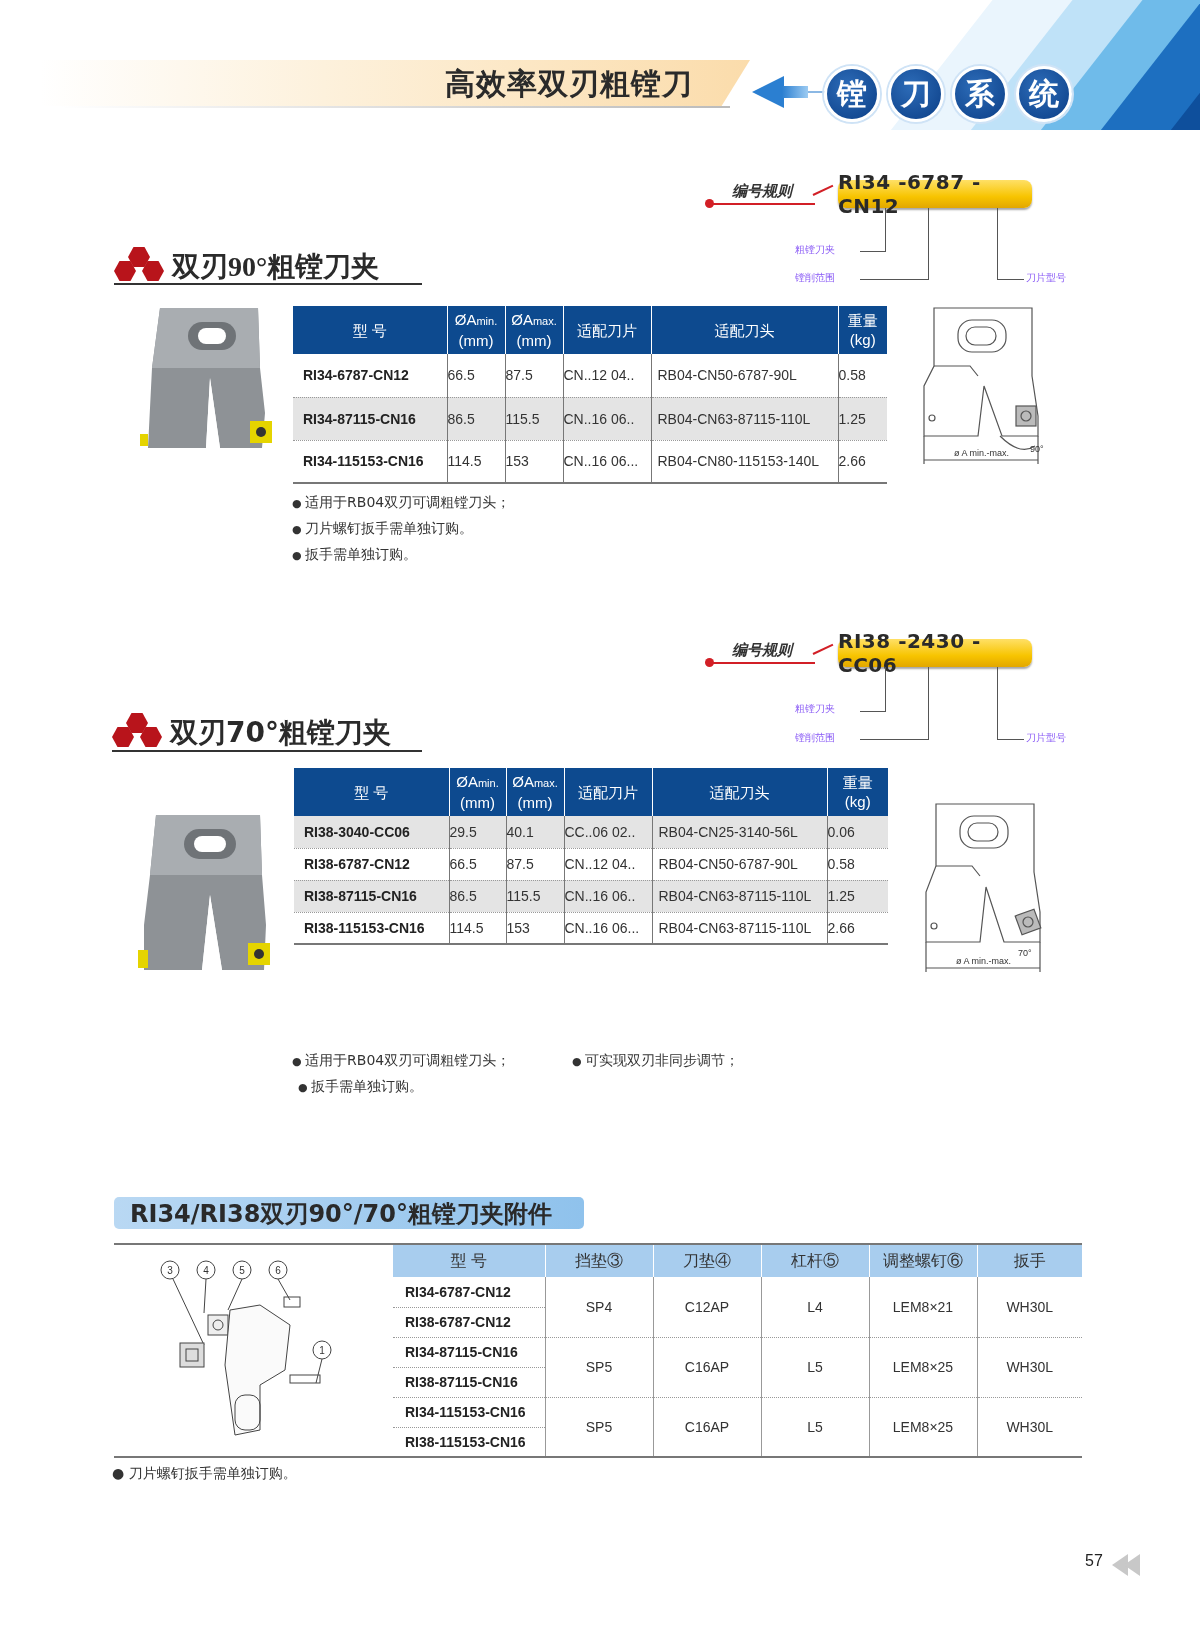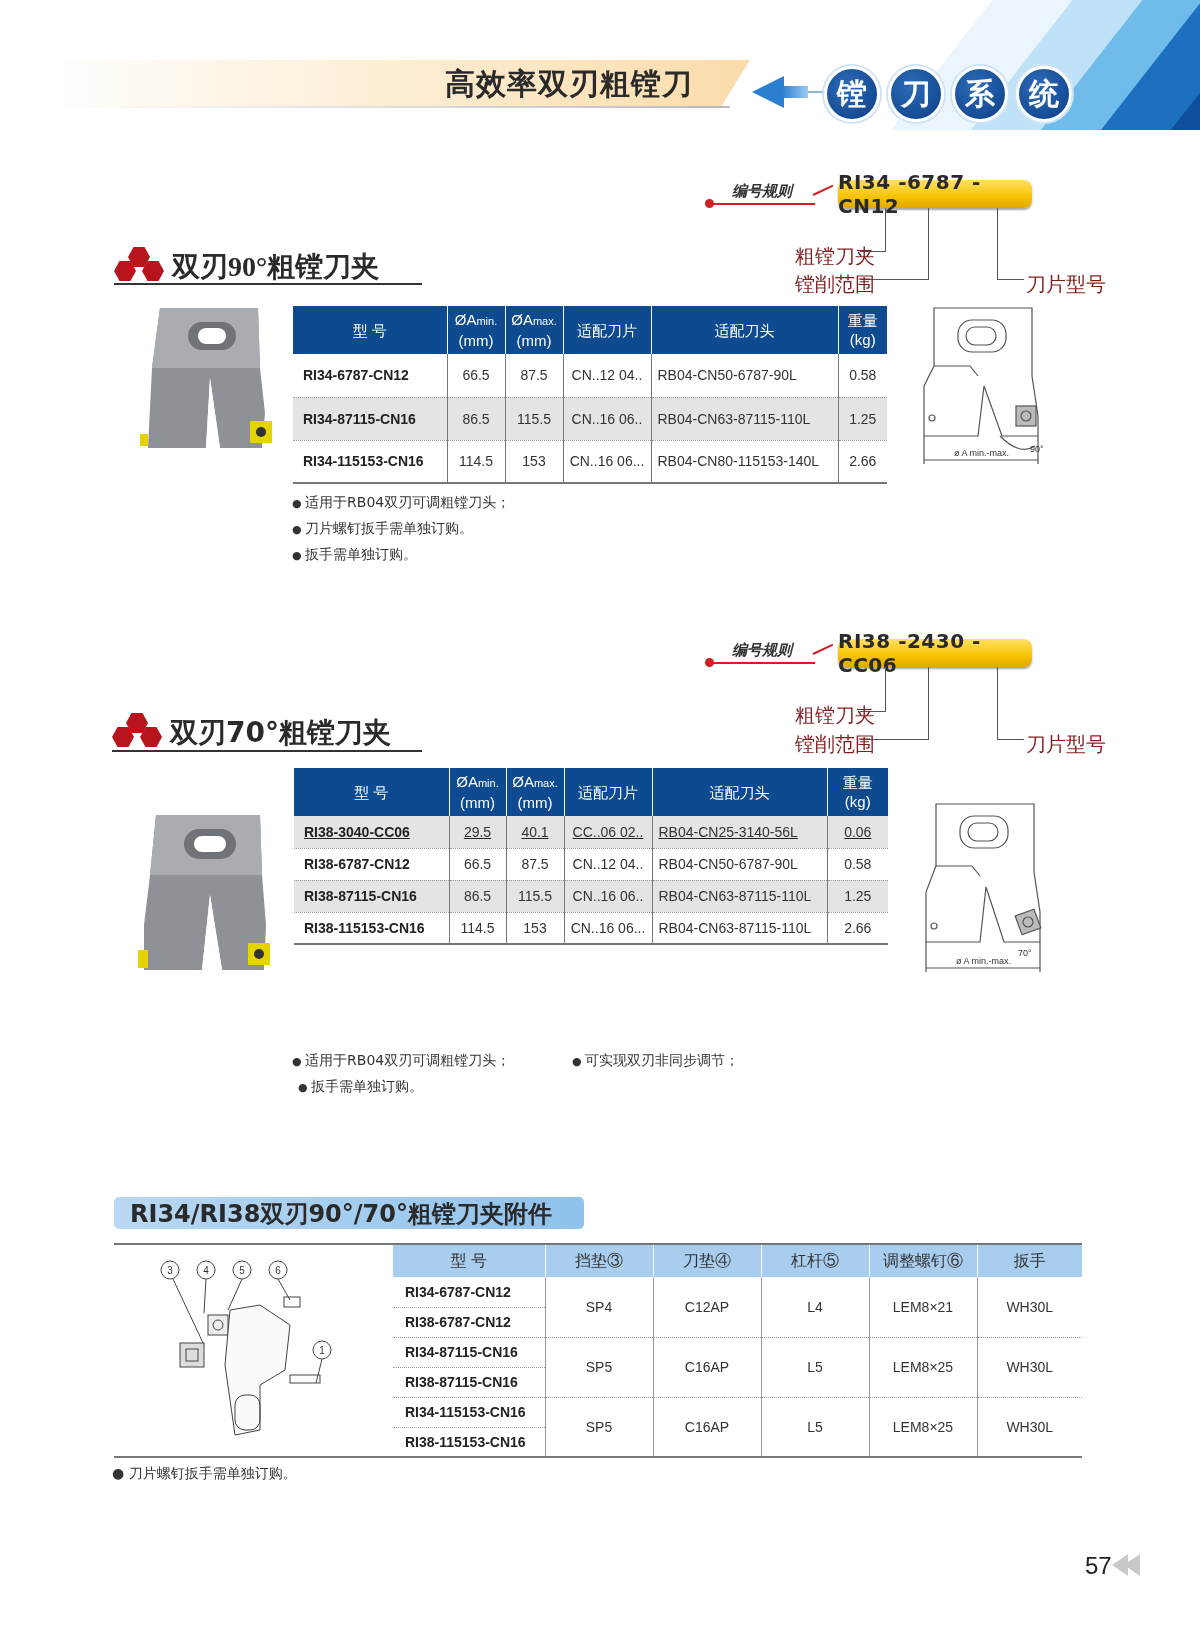"粗镗刀夹" .rtext { color: #7f1d1d -> #8b5cf6; font-size: 20px -> 10px }
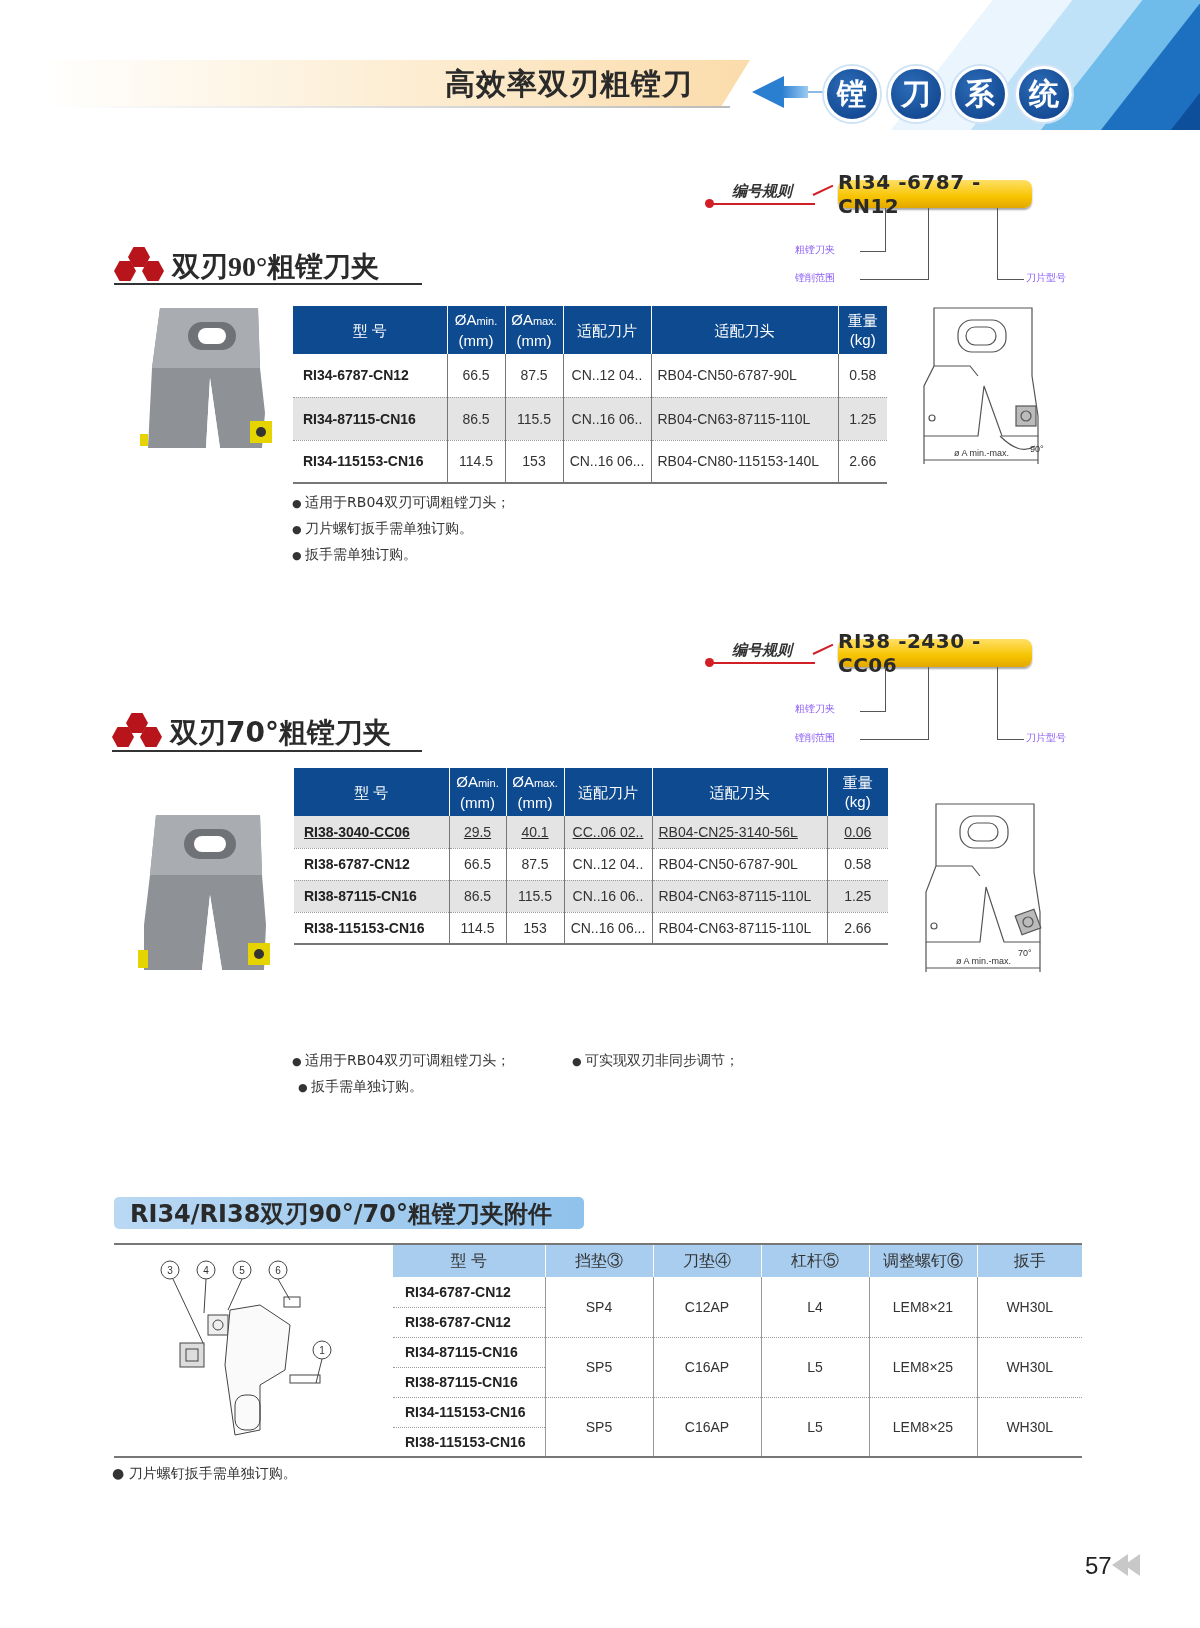"66.5" table.spec td { text-align: center -> left }
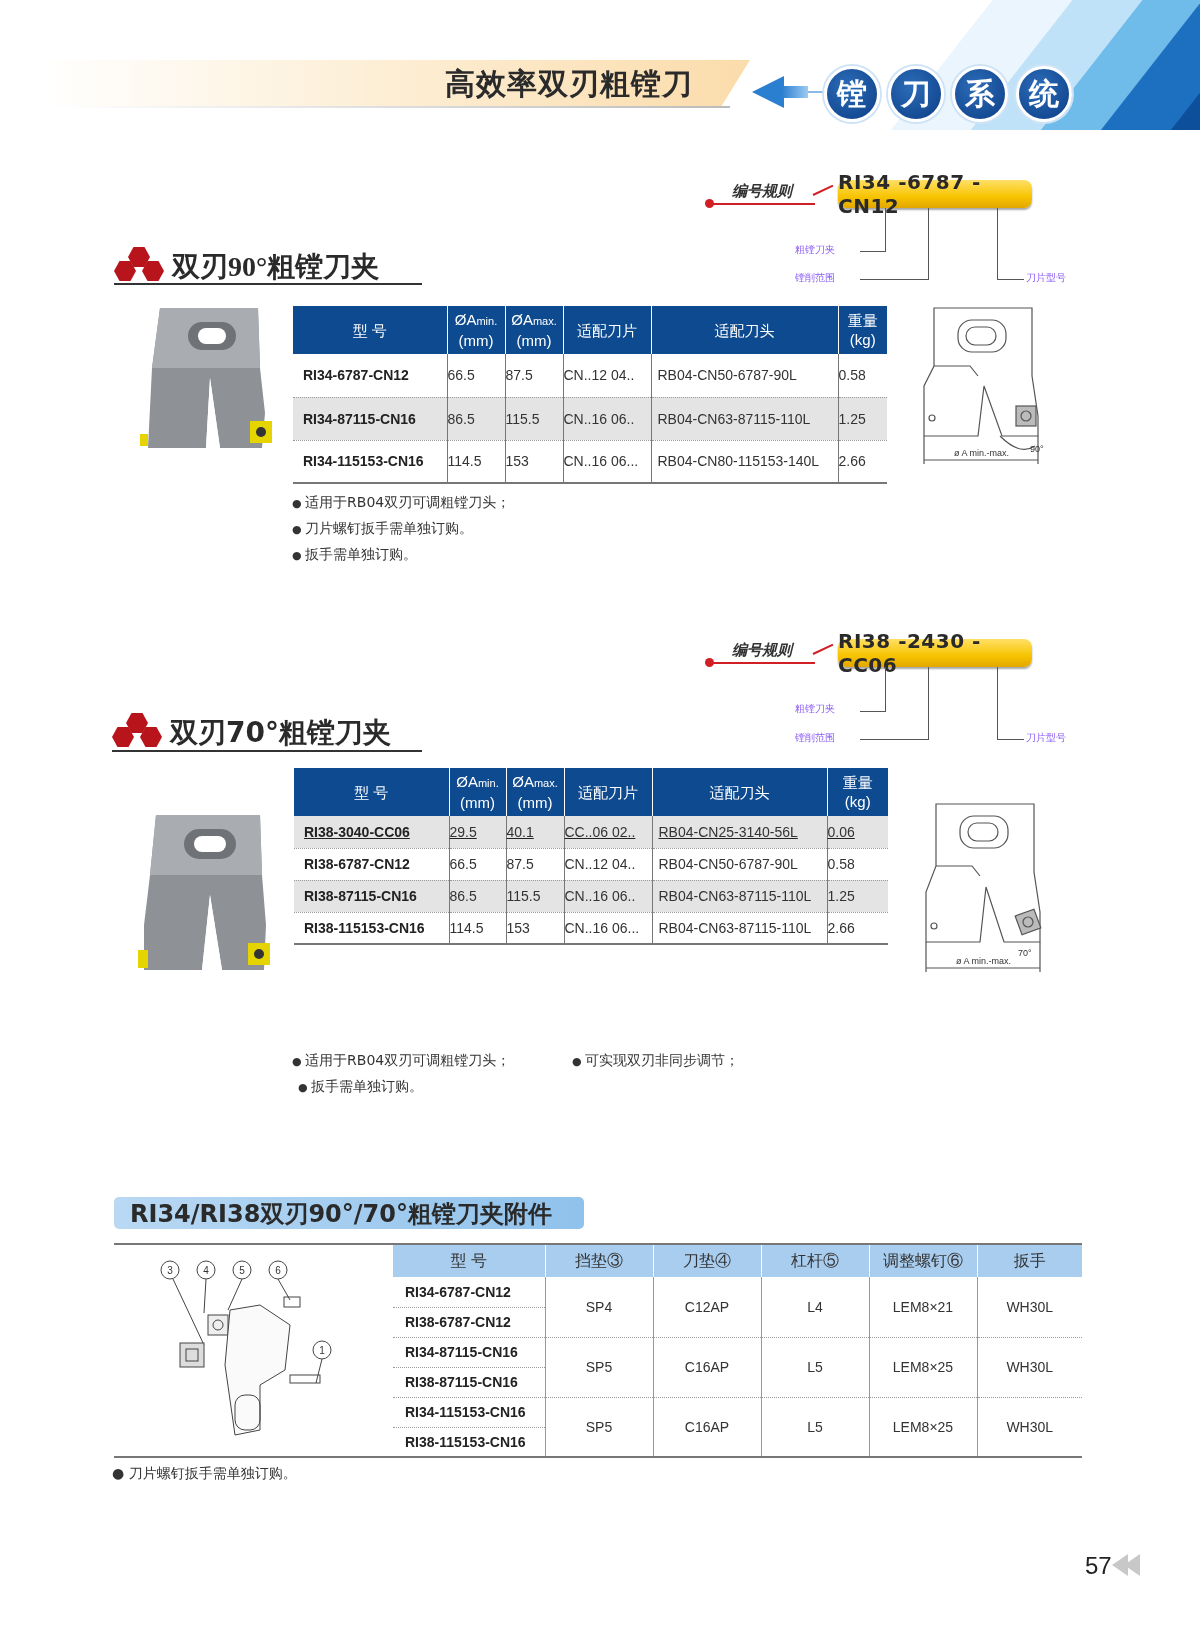"RI38-3040-CC06" tr.alt { text-decoration: underline -> none }
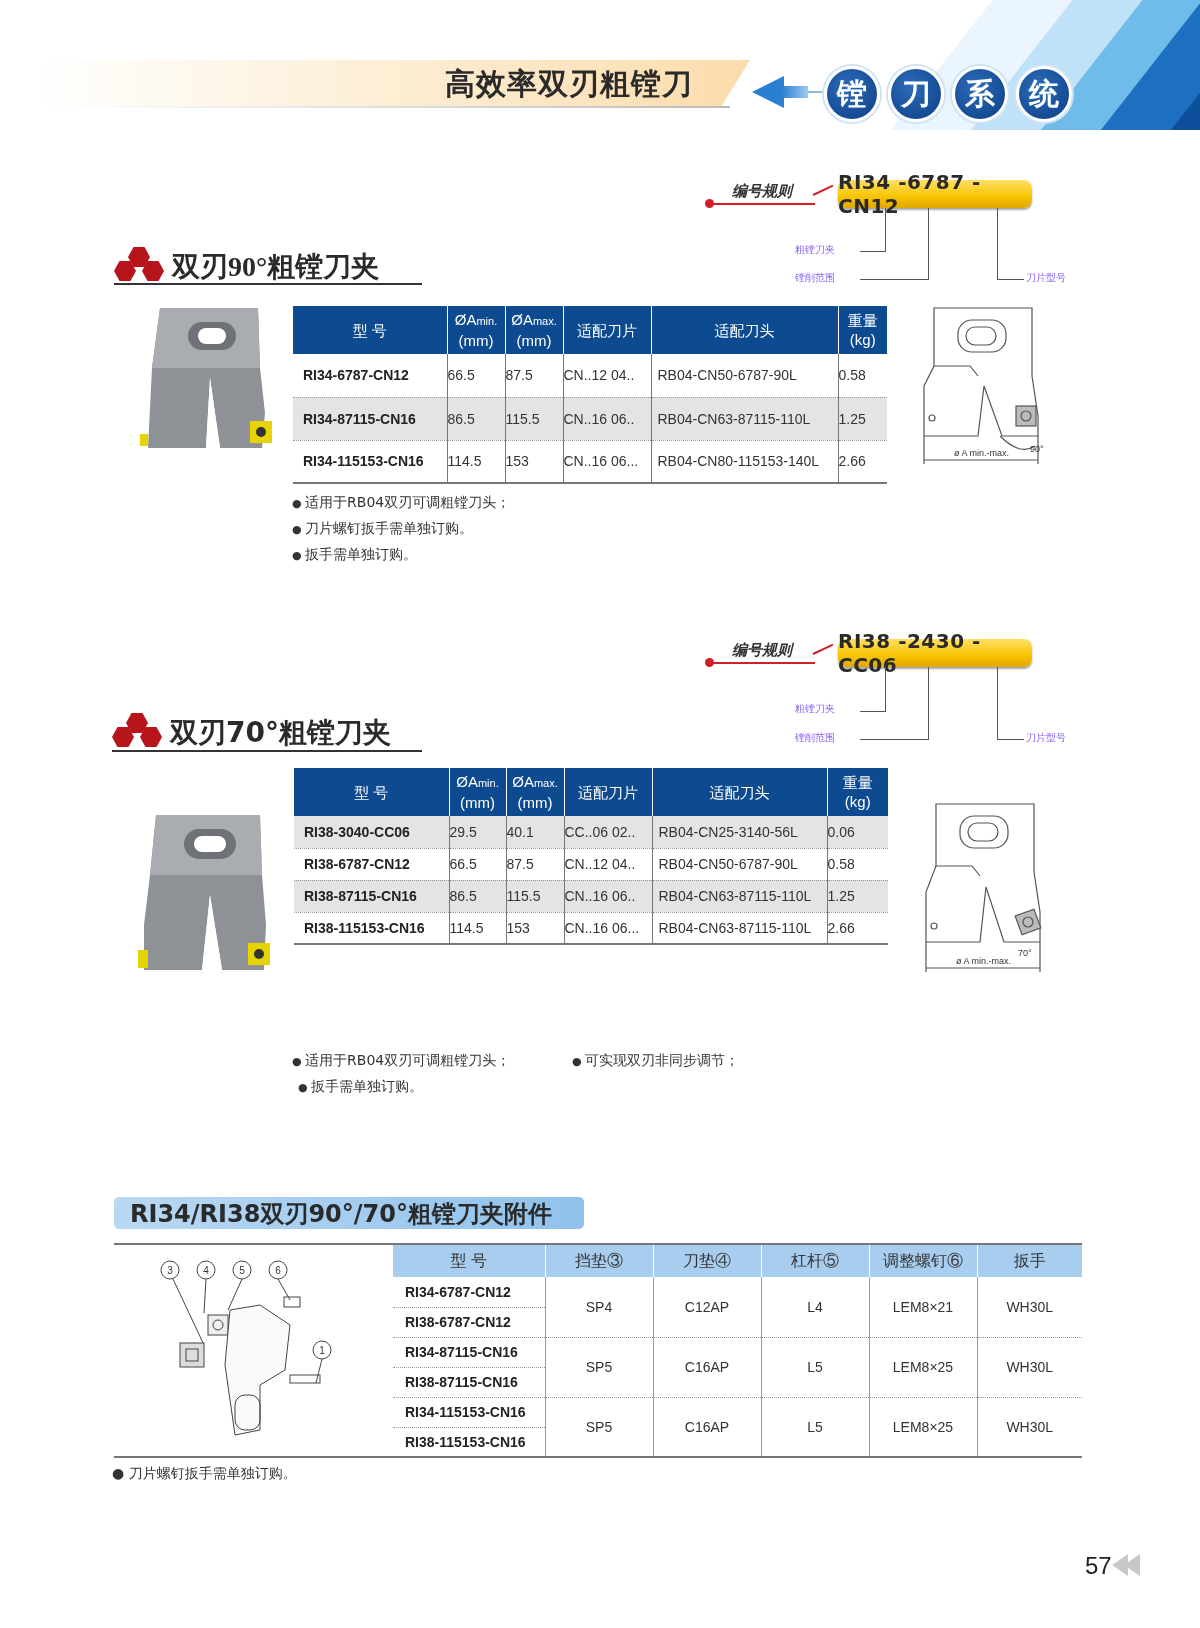"57" .pg-num { font-size: 24px -> 16px }
